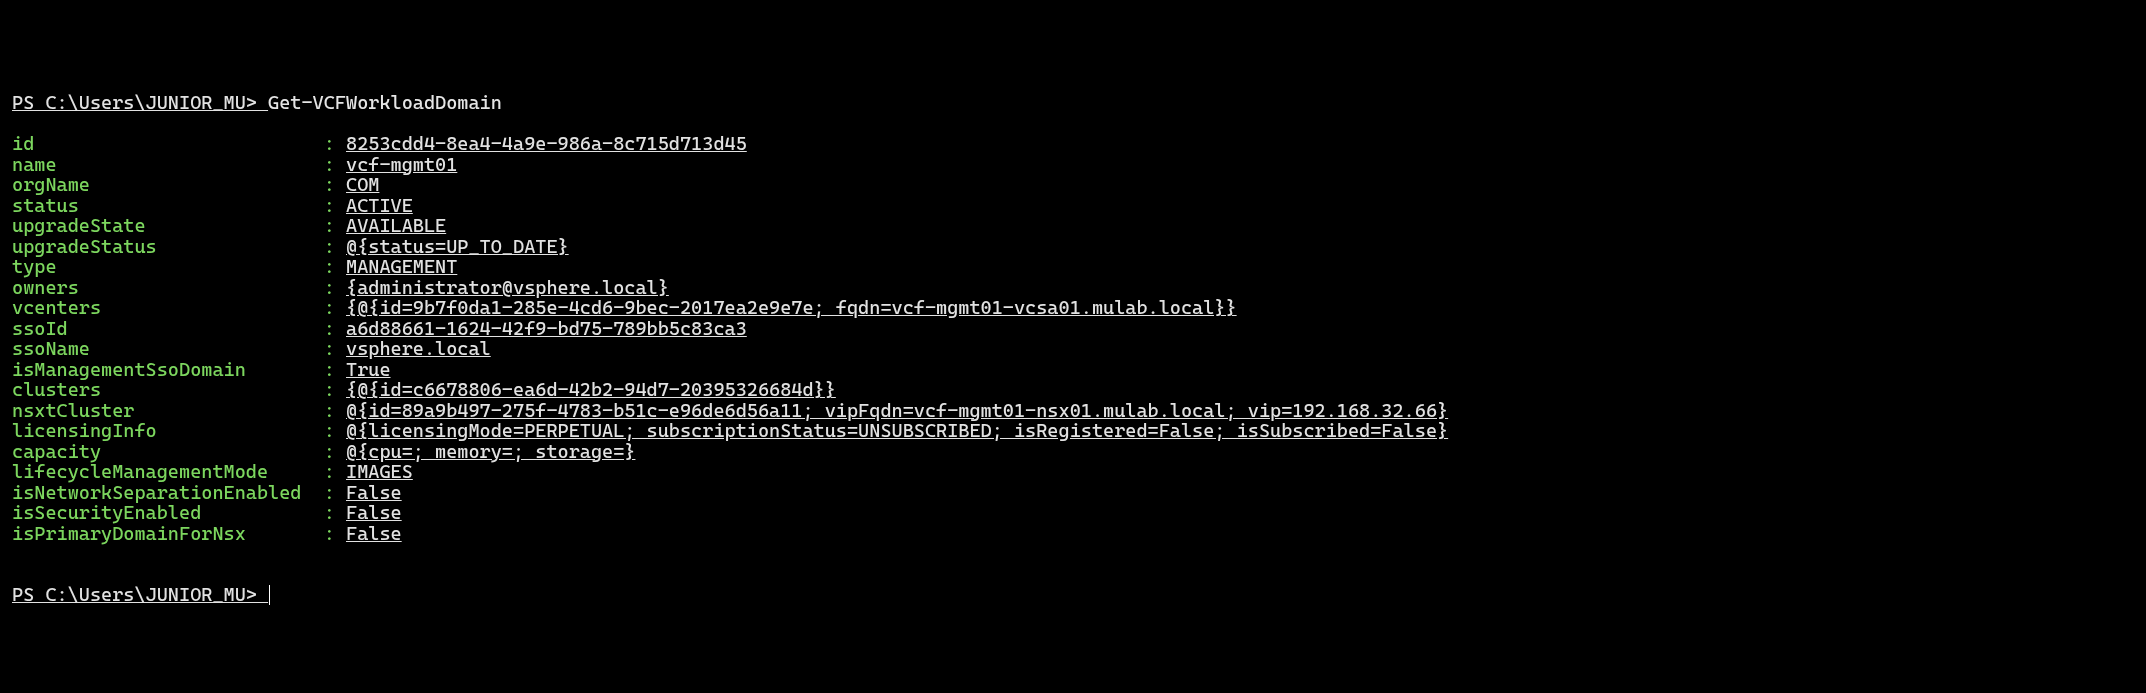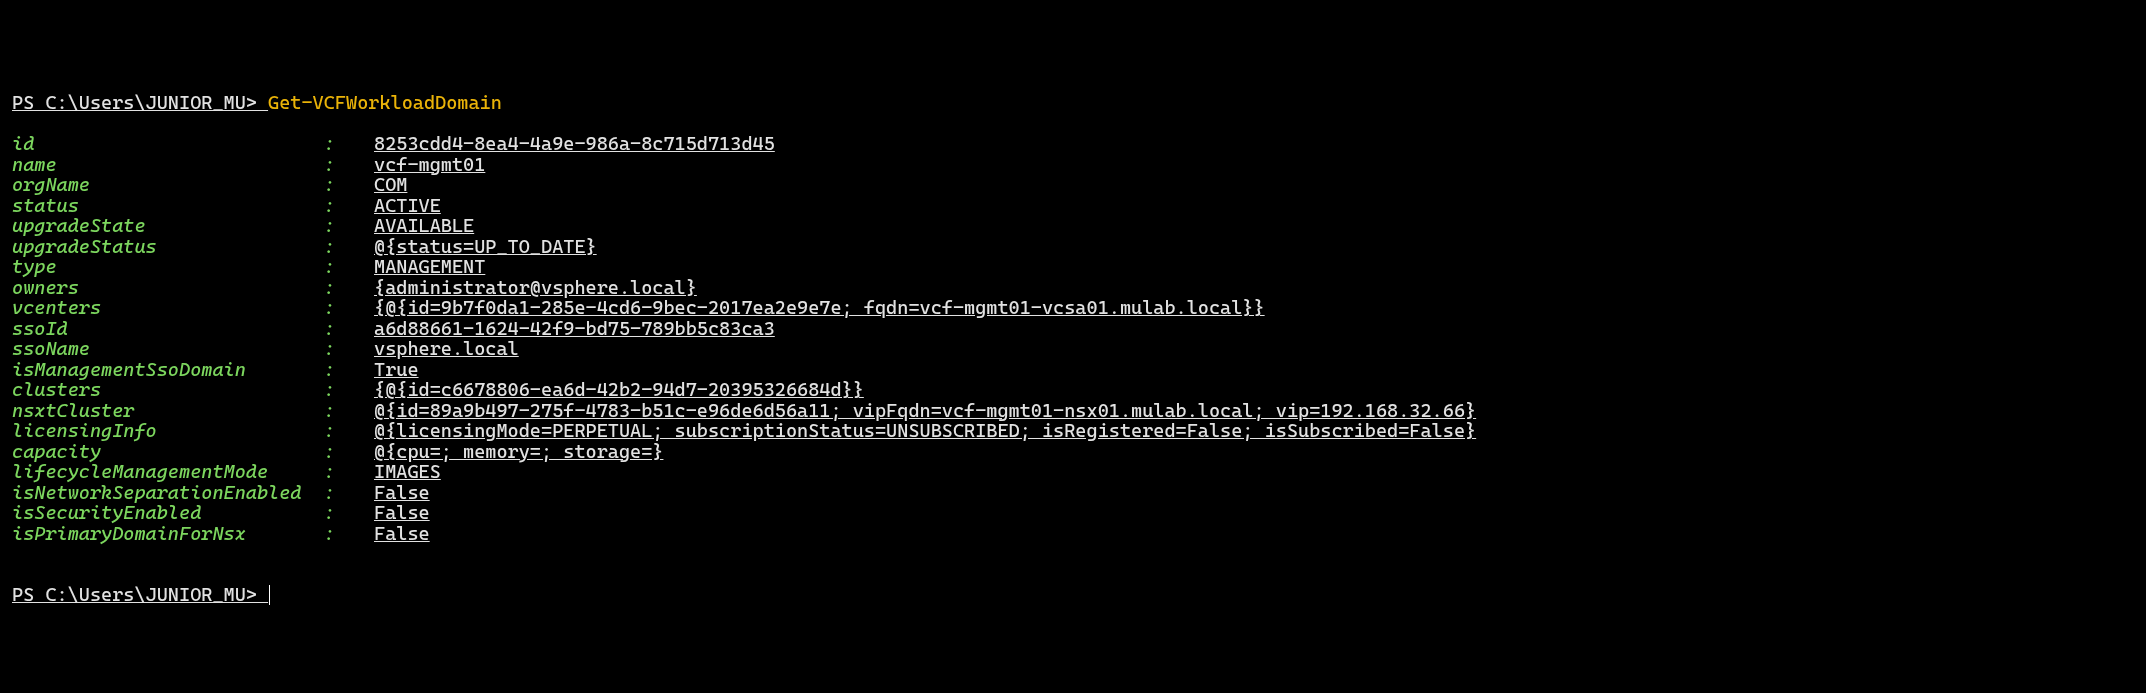"Get-VCFWorkloadDomain" .ps-yellow { color: #eab308 -> #e5e5e5 }
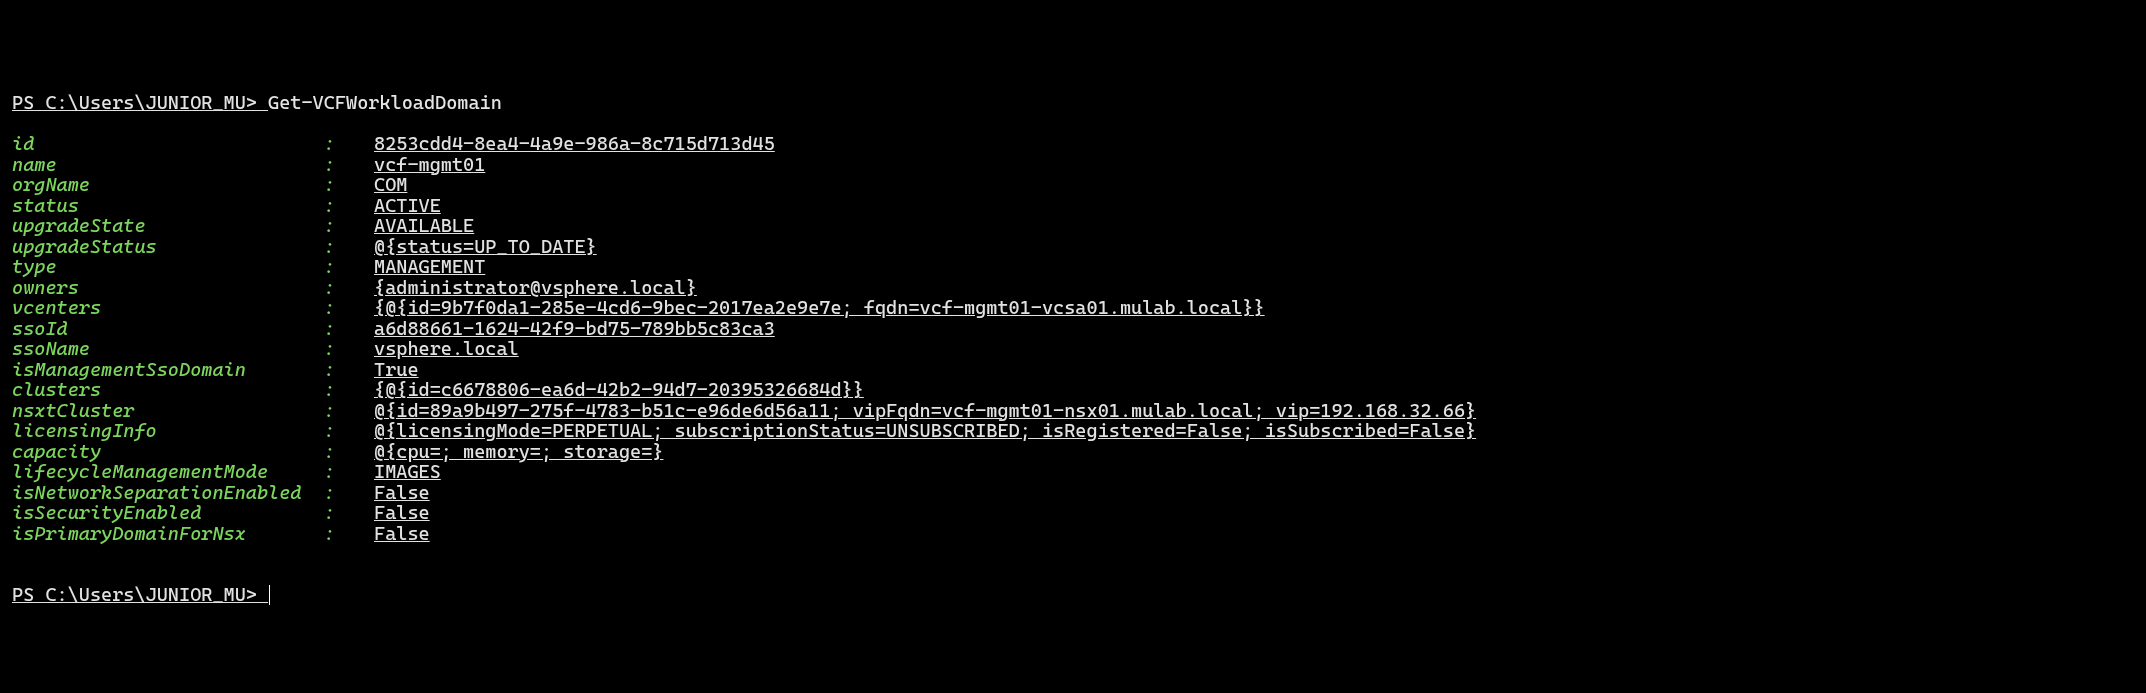"id" .ps-green { font-style: italic -> none }
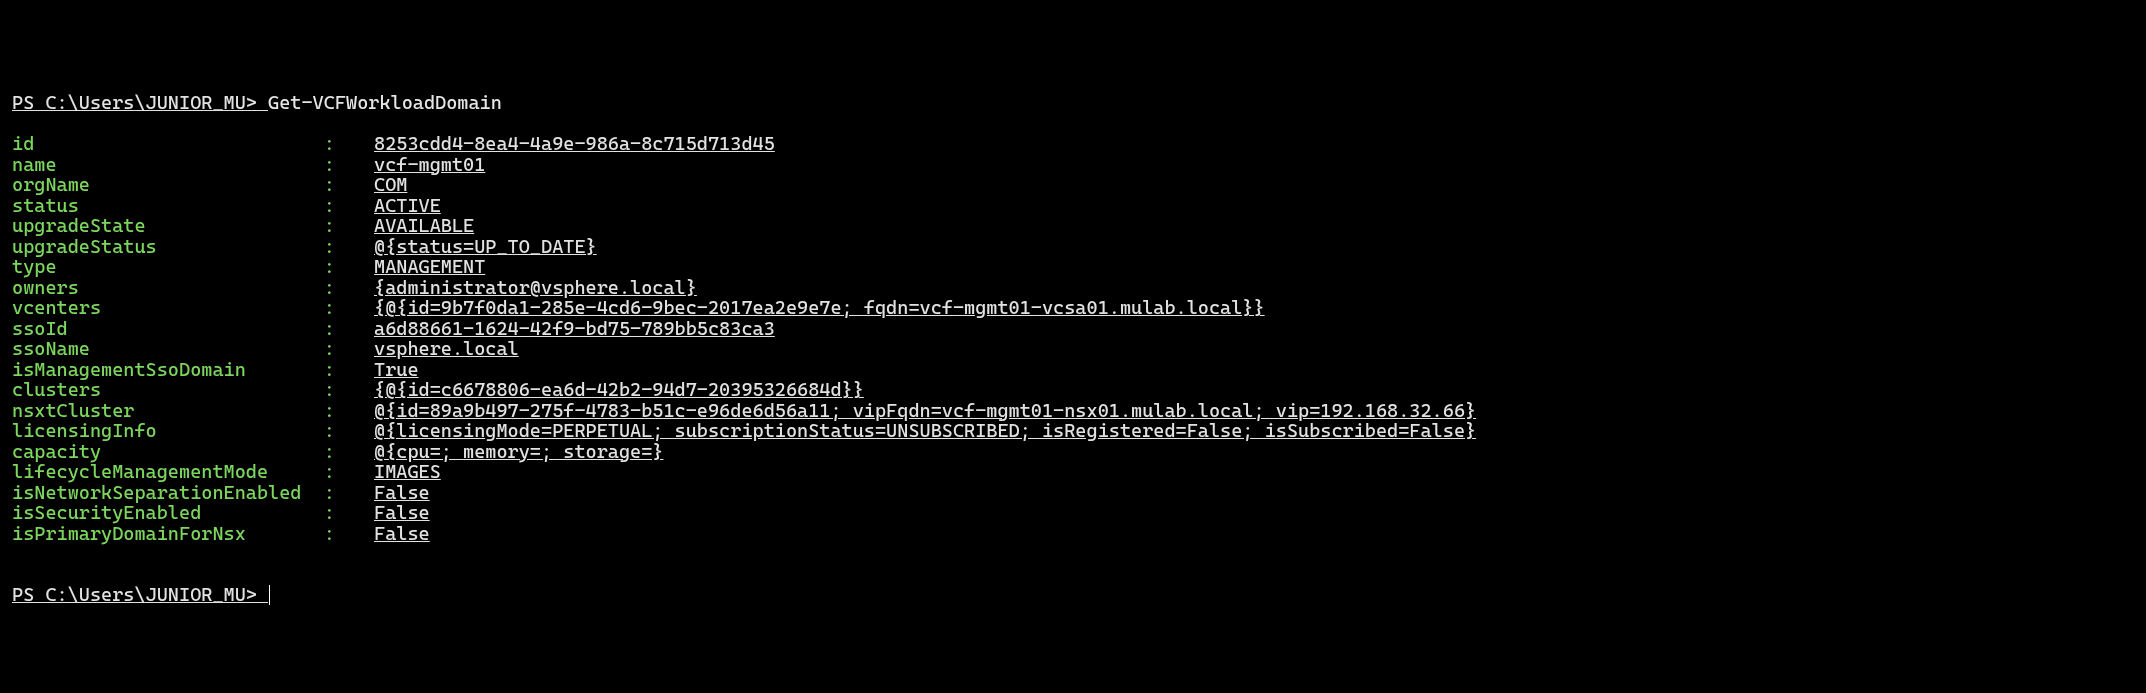"8253cdd4-8ea4-4a9e-986a-8c715d713d45" .row .value { margin-left: 28px -> none }
